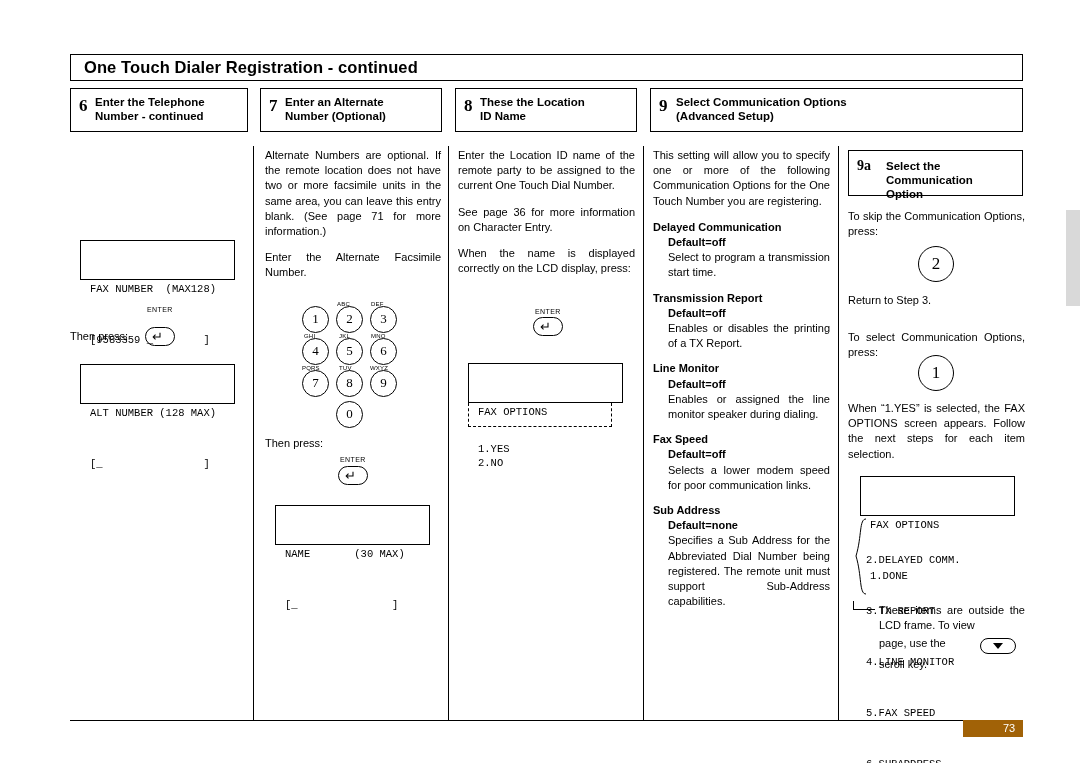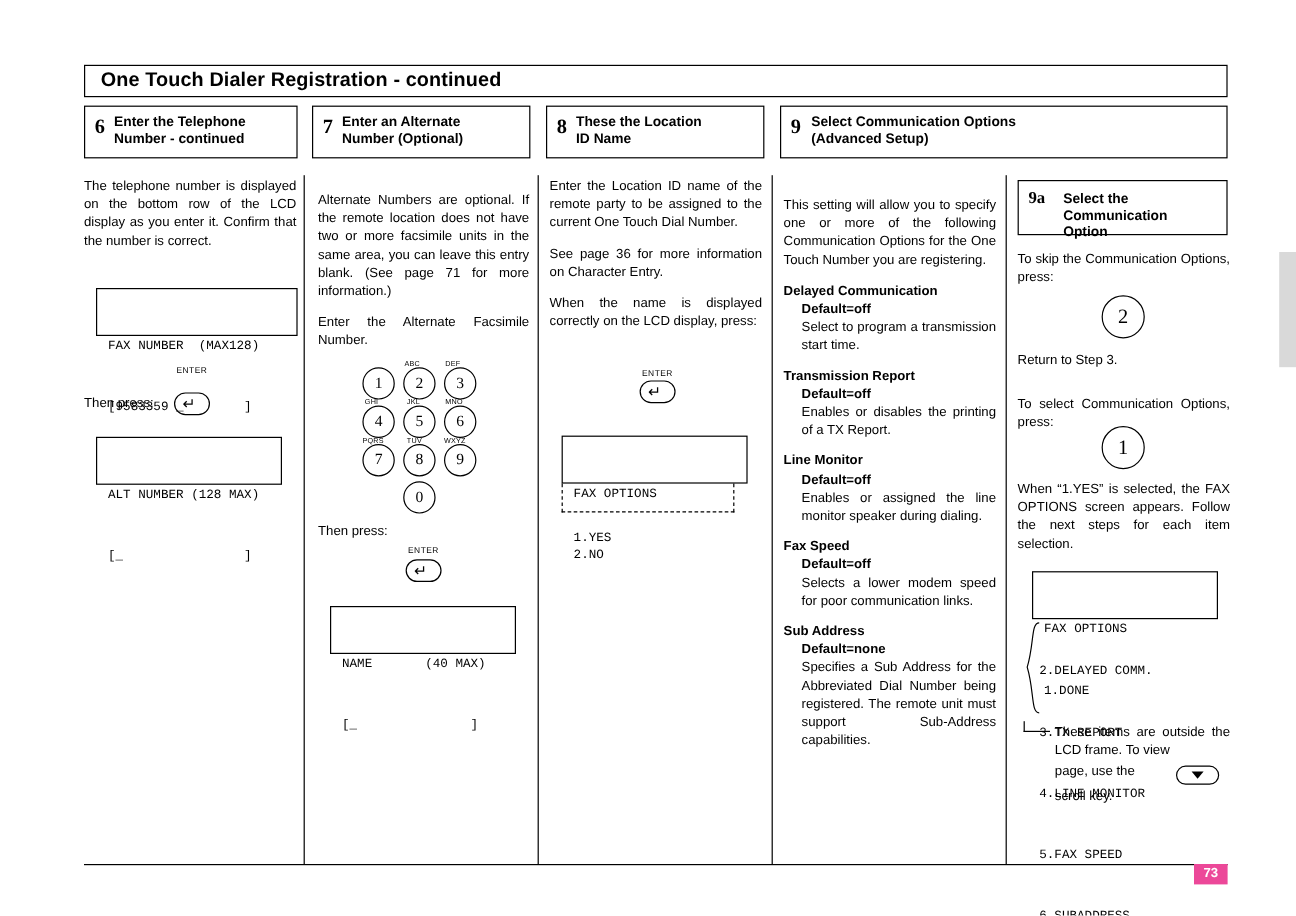"The telephone number is displayed" div.col { html: <div> <p>The telephone number is displayed on the bottom row of the LCD display as you enter it. Confirm that the number is correct.</p> </div> -> none }
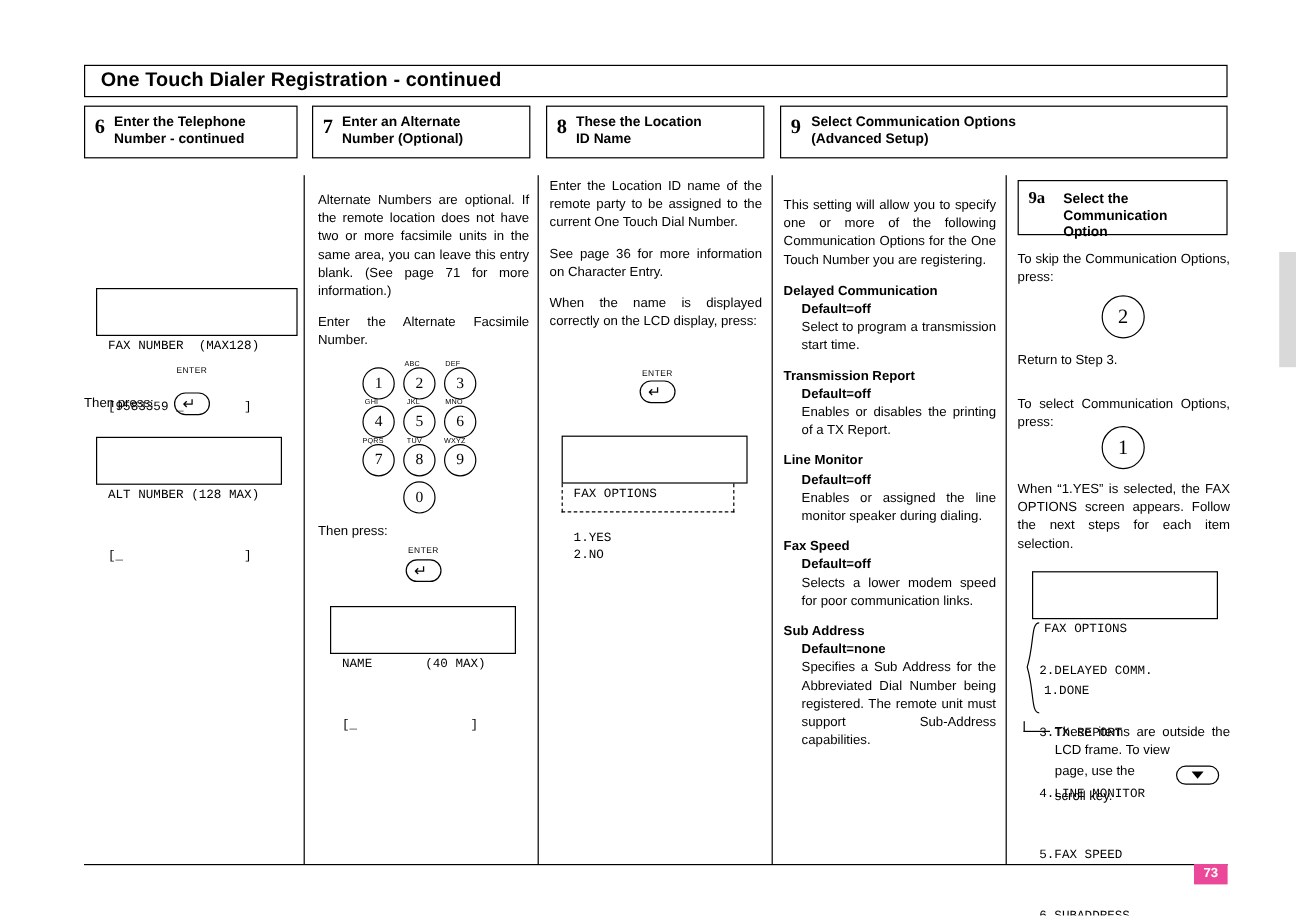"Alternate Numbers are optional. If" div.col { top: 160px -> 148px }
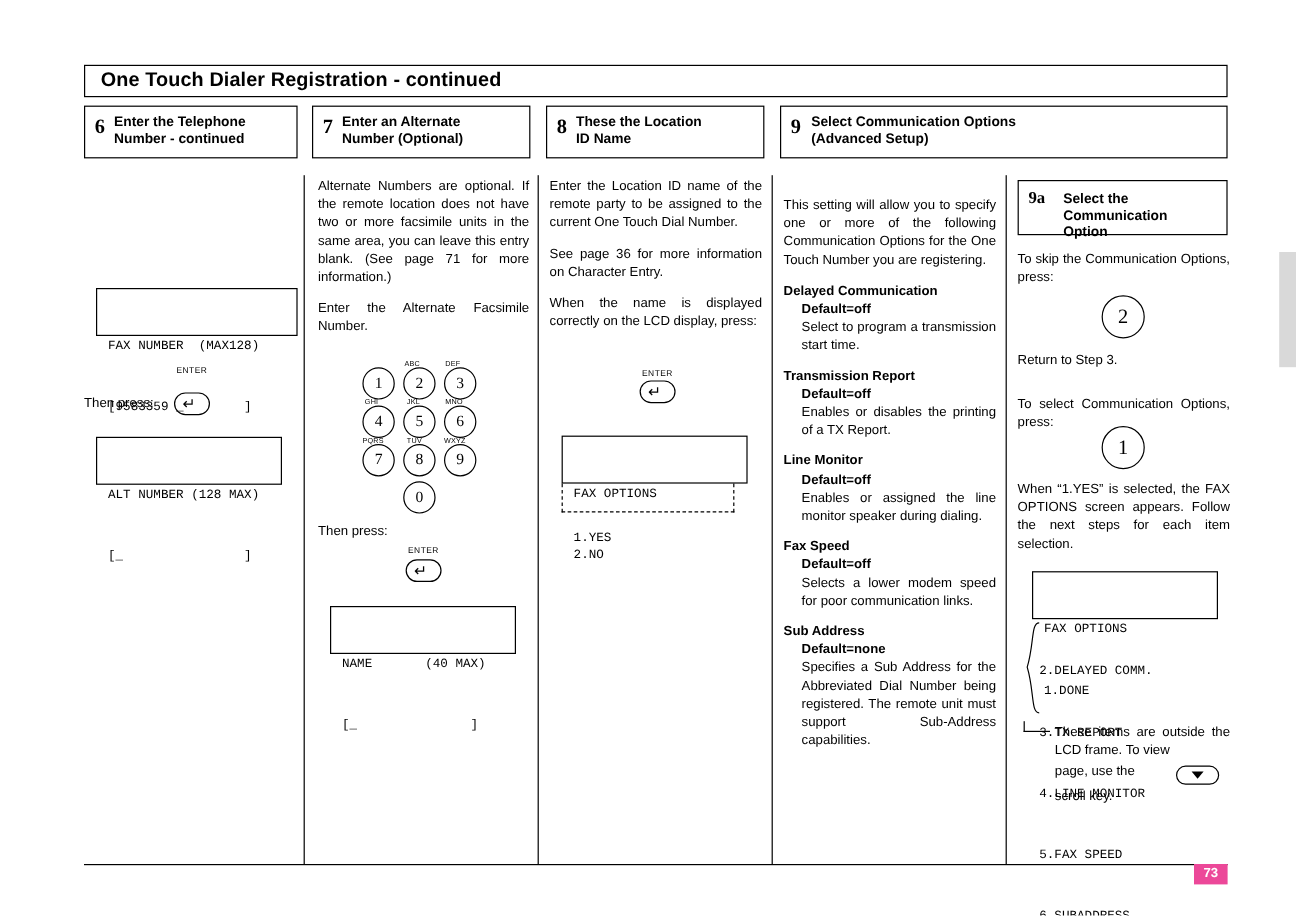"This setting will allow you" div.col { top: 164px -> 148px }
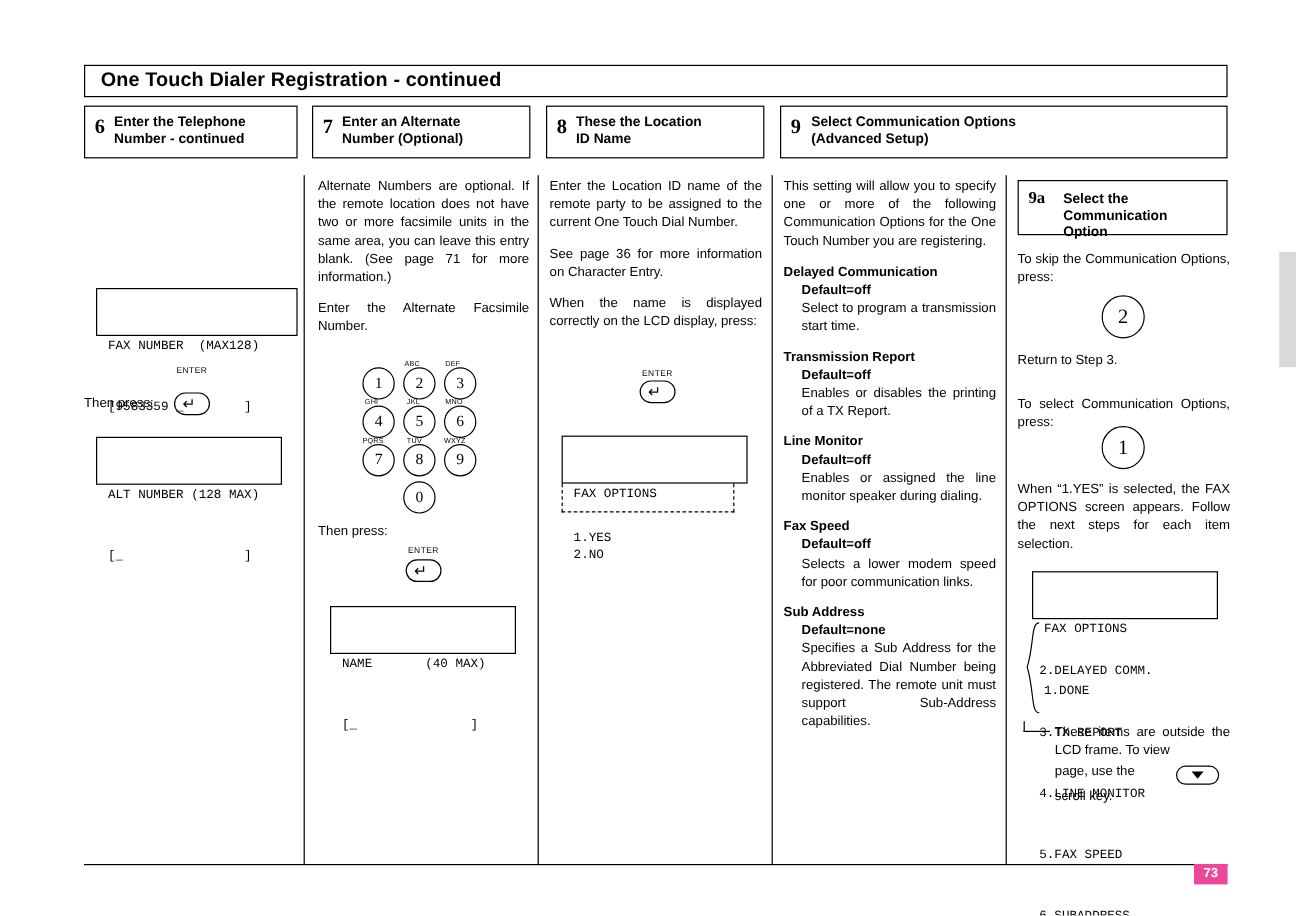"FAX NUMBER (MAX128)" div.lcd { width: 168px -> 155px }
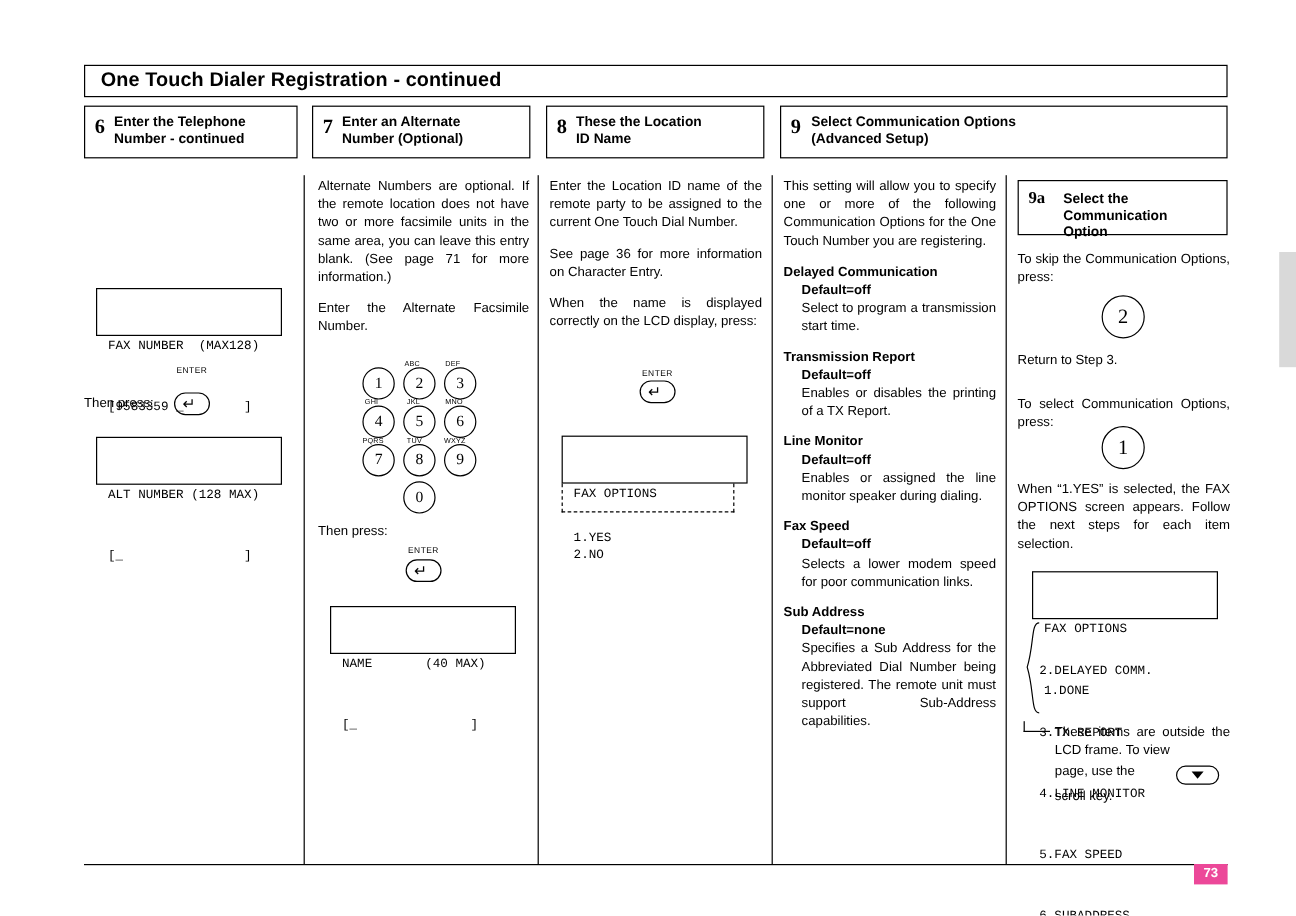"NAME (40 MAX)" div { text: 40 -> 30 }
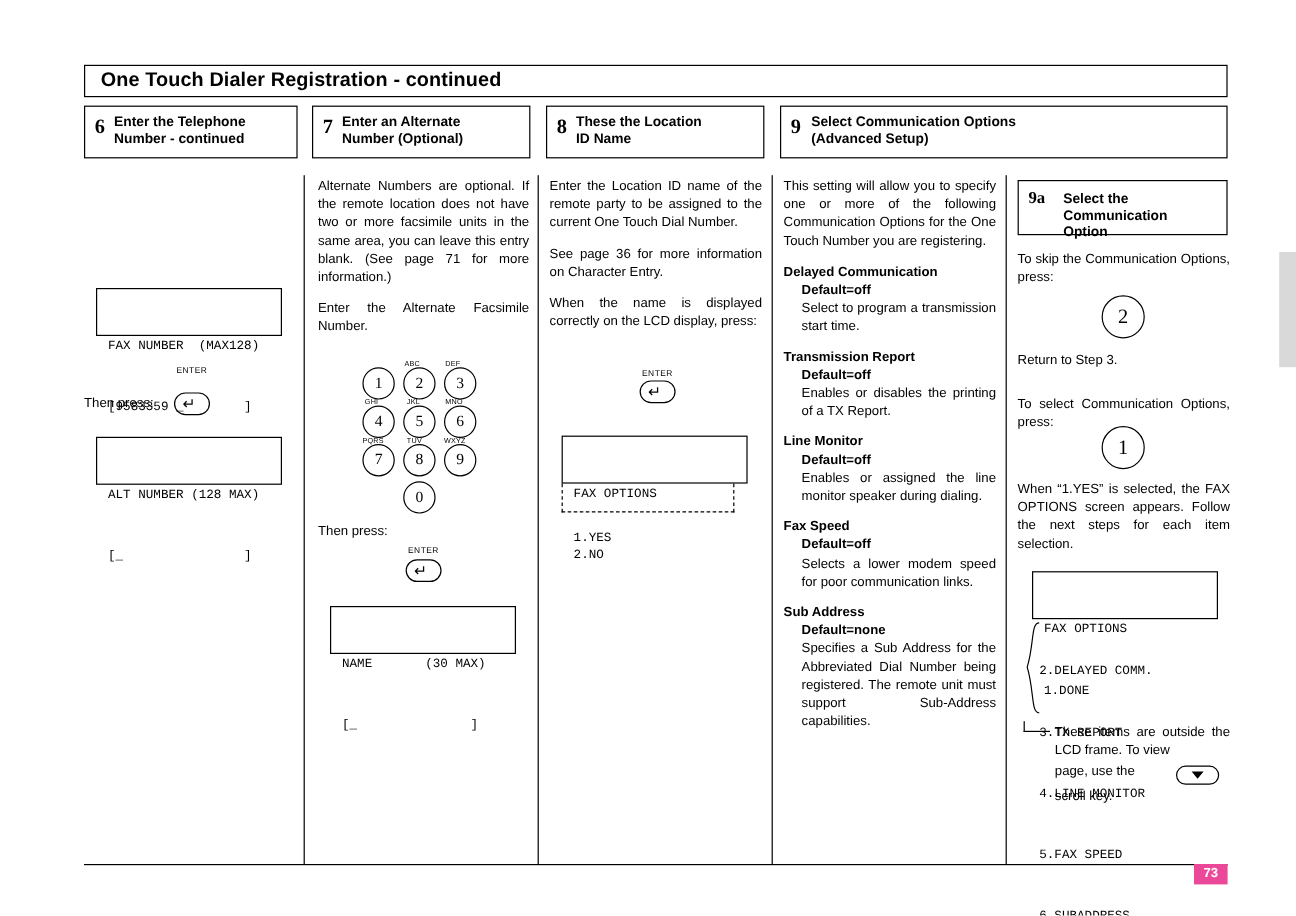"73" .pagenum { background: #ec4899 -> #a16207; font-weight: bold -> normal; padding-left: none -> 32px }
